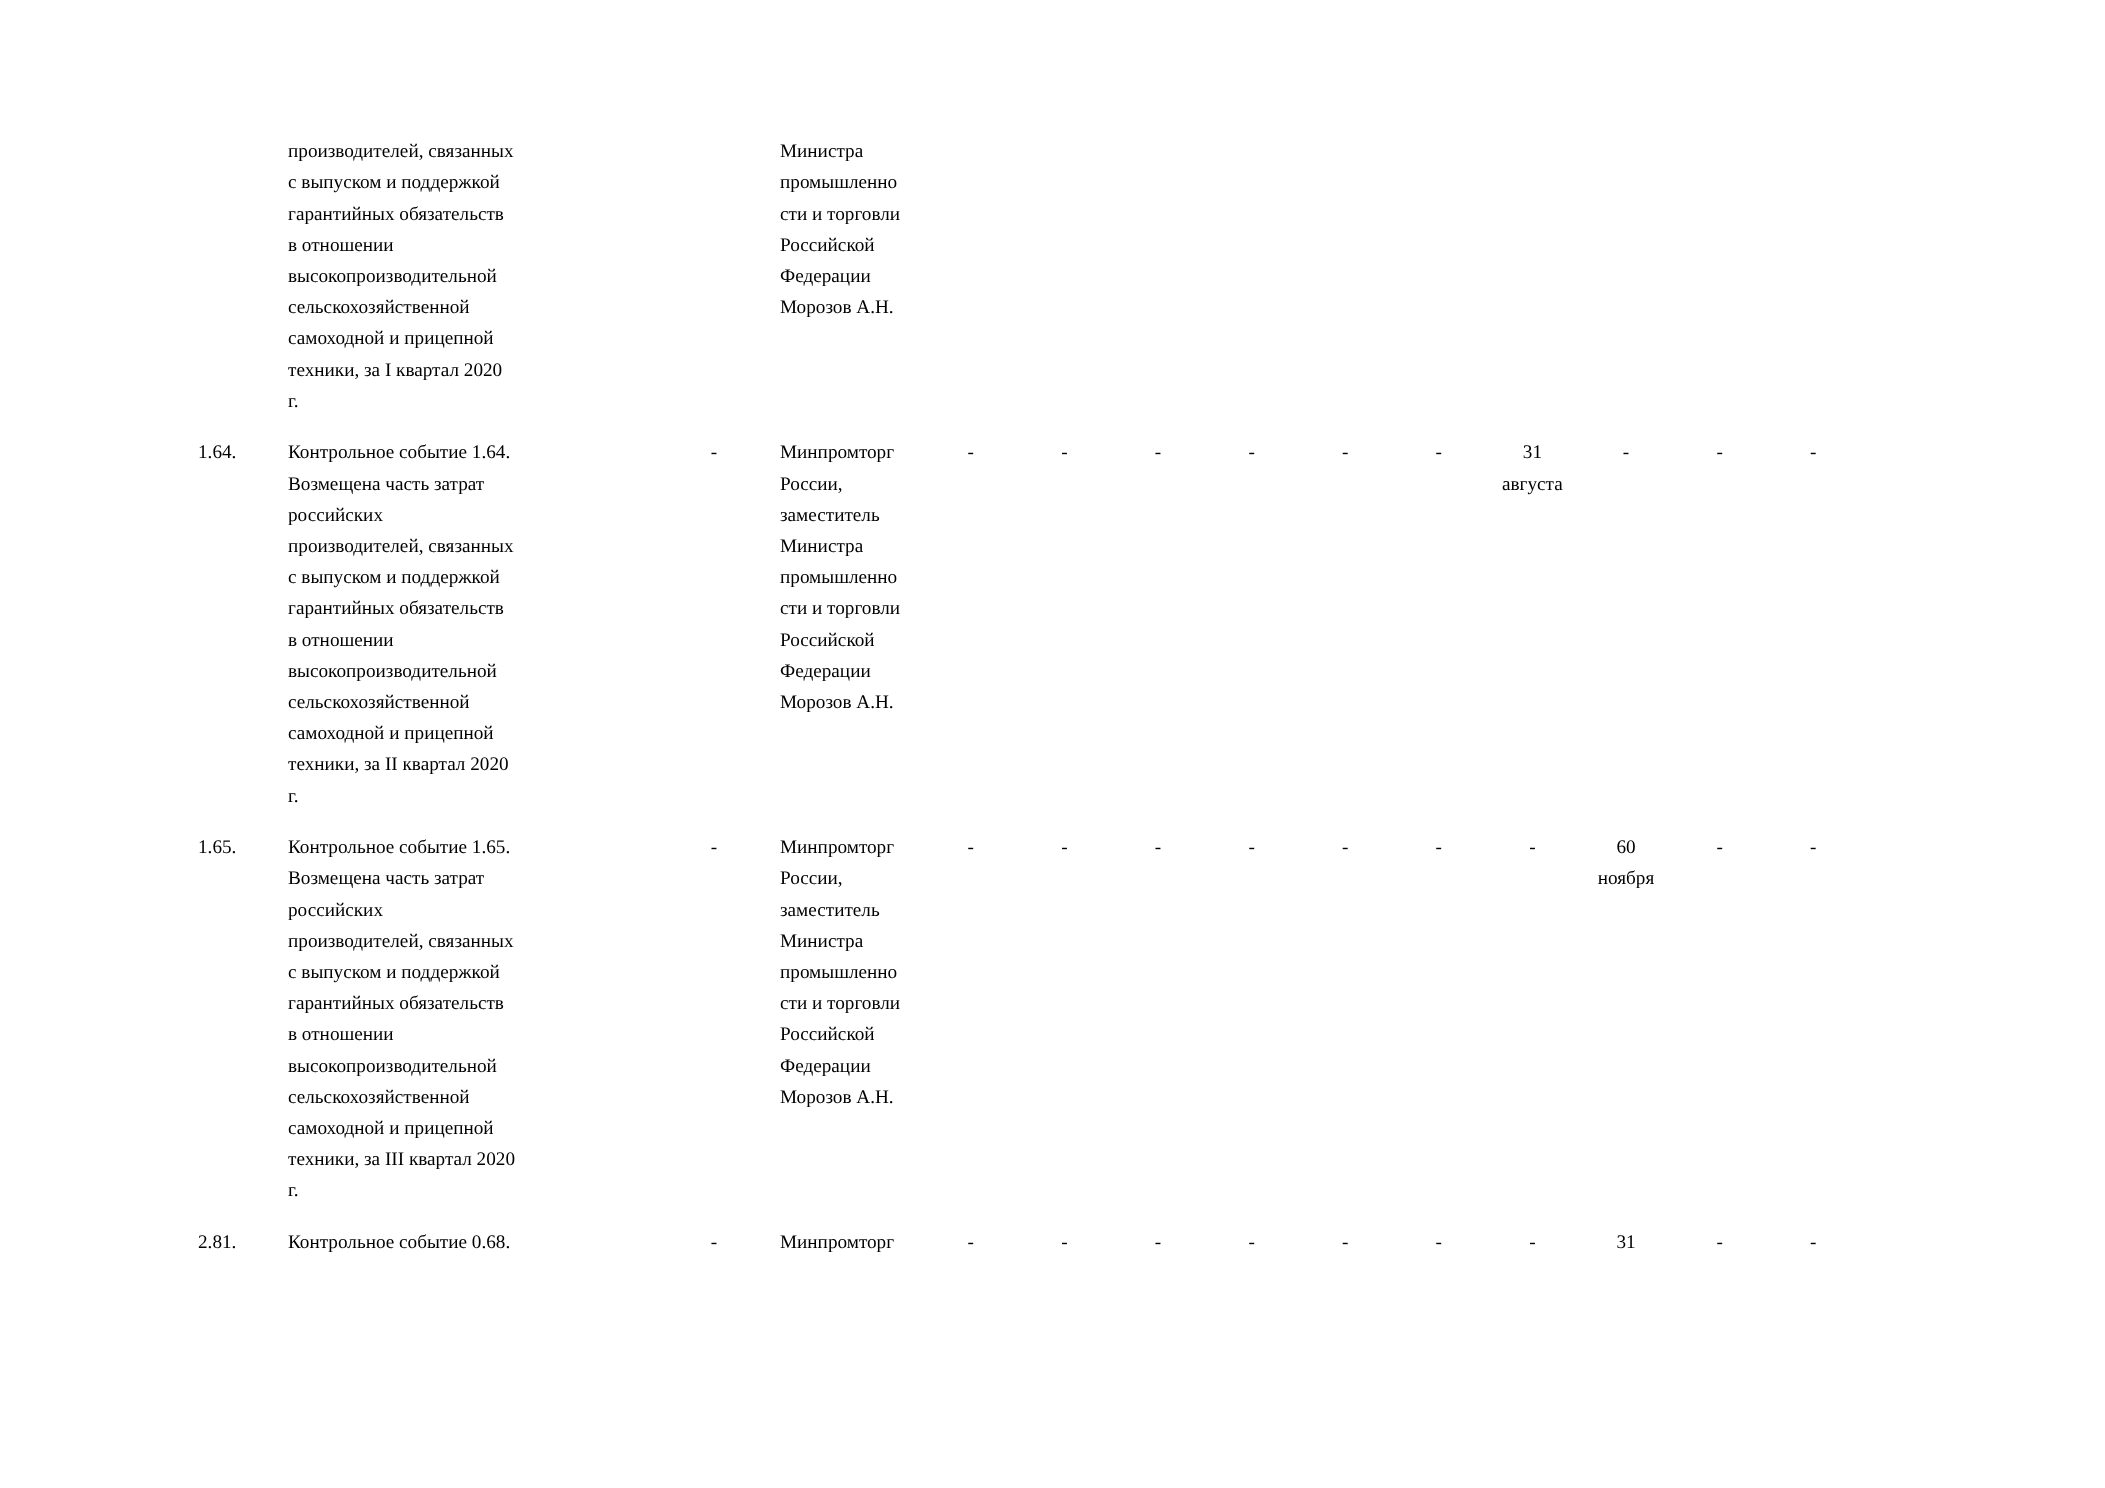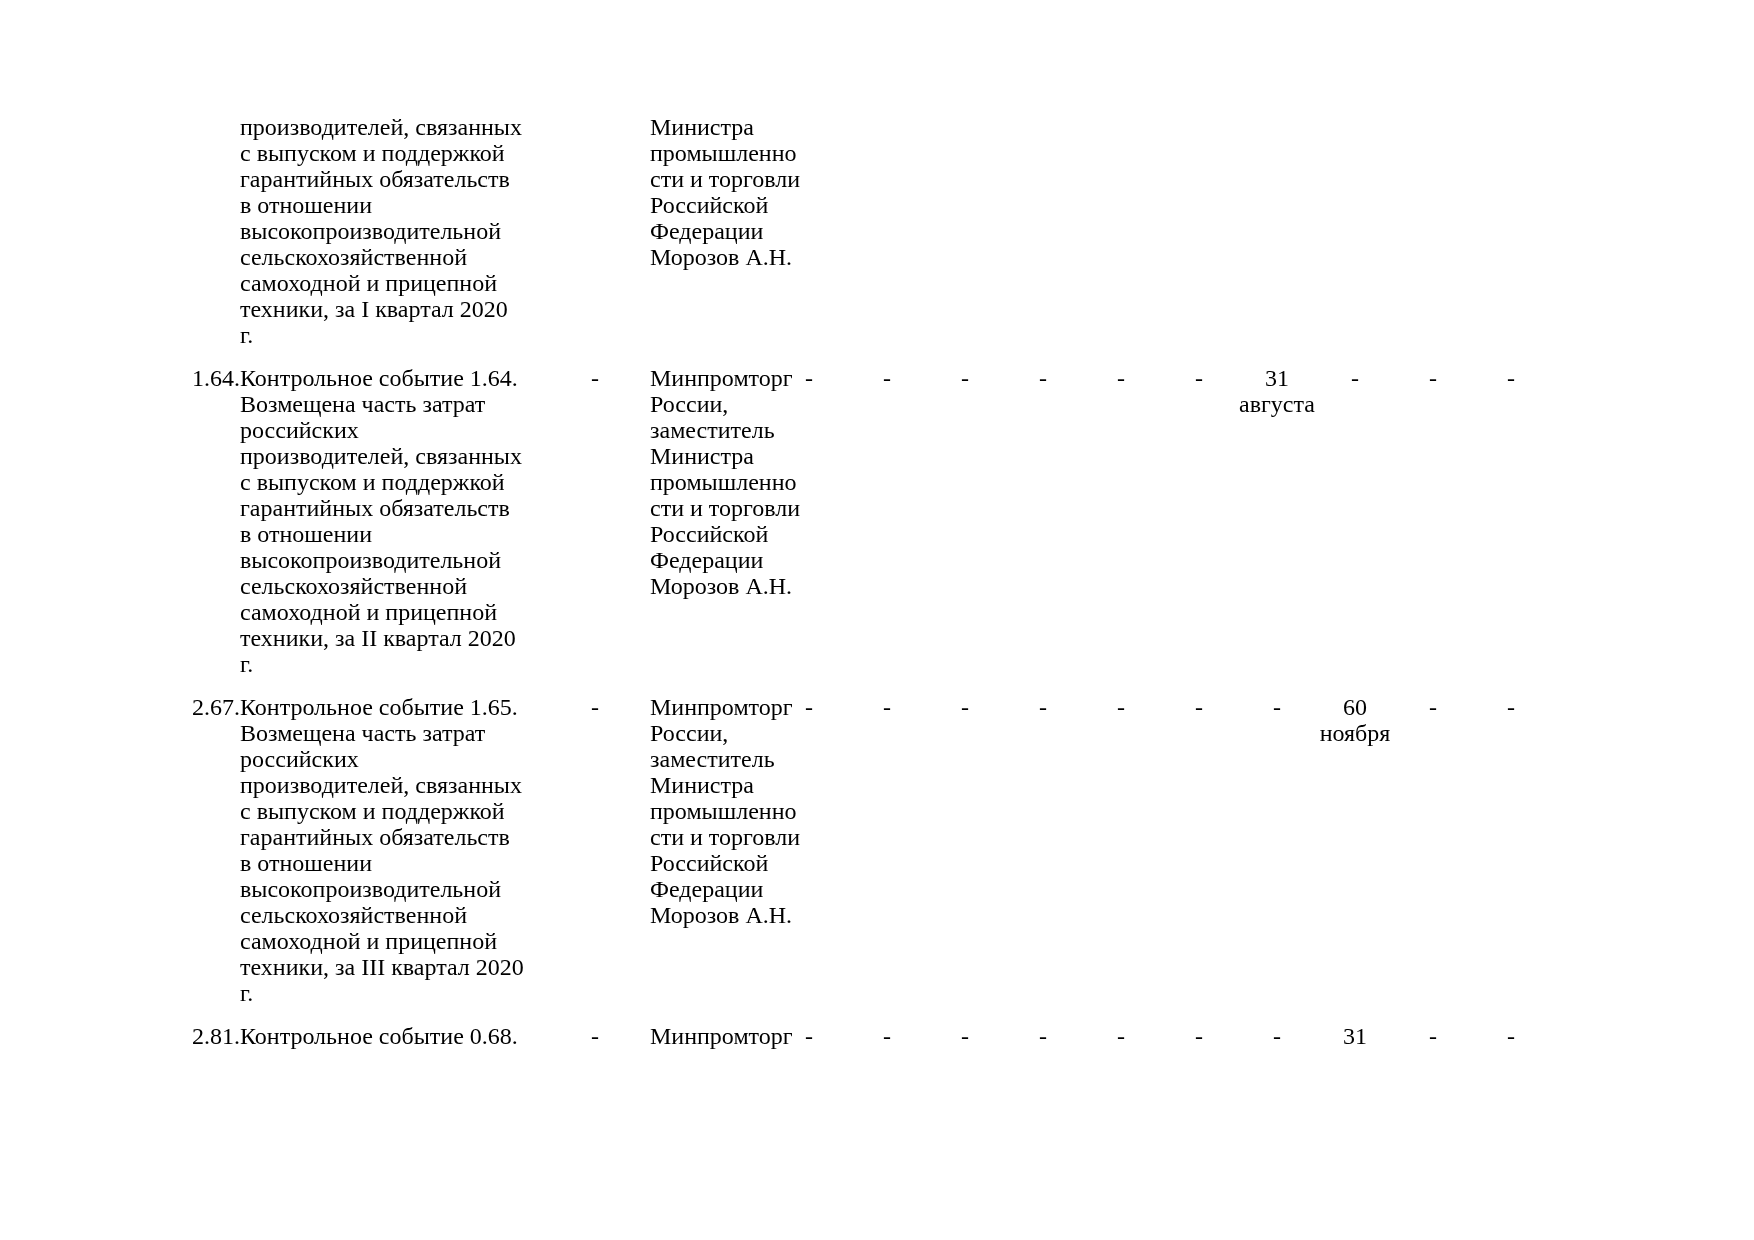"производителей, связанных" .page { font-size: 24px -> 16px }
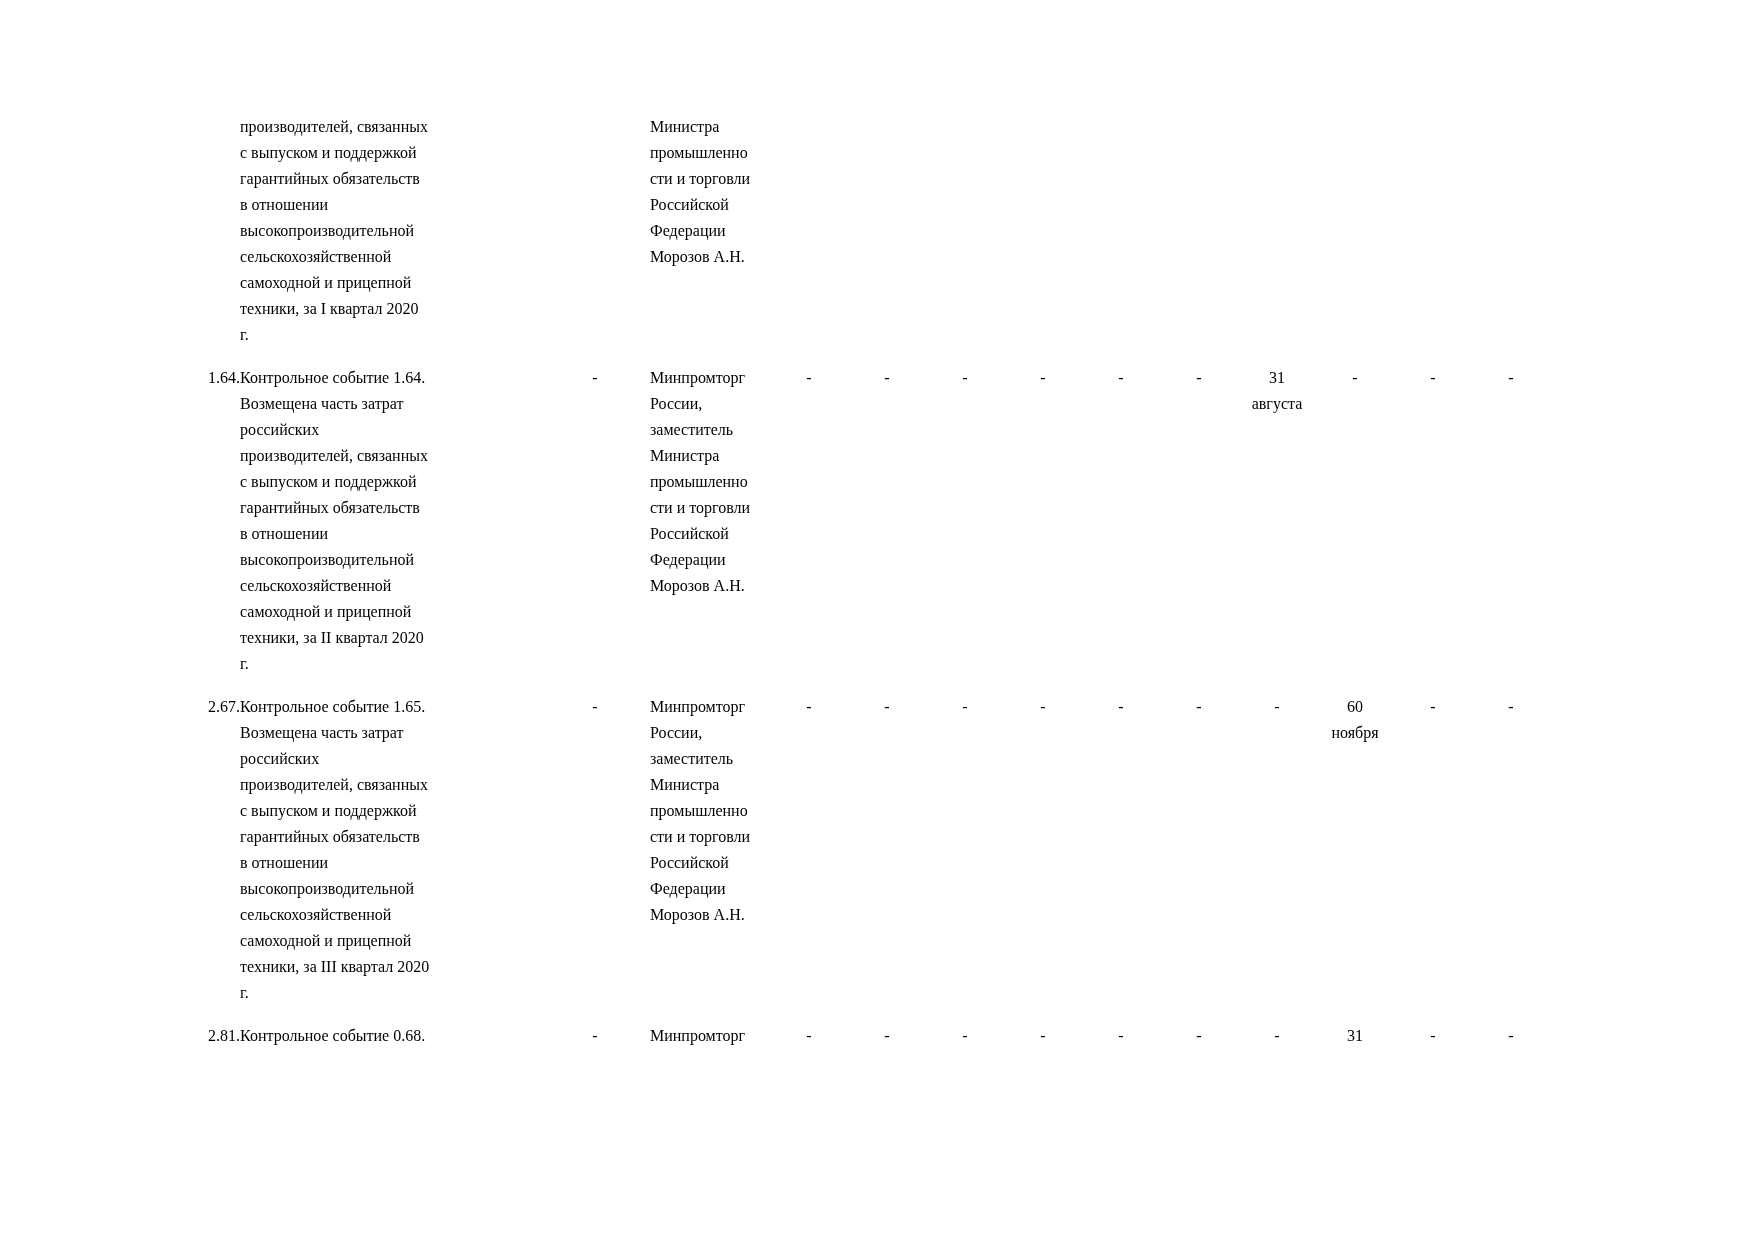"1.64." .c-num { text-align: right -> none }
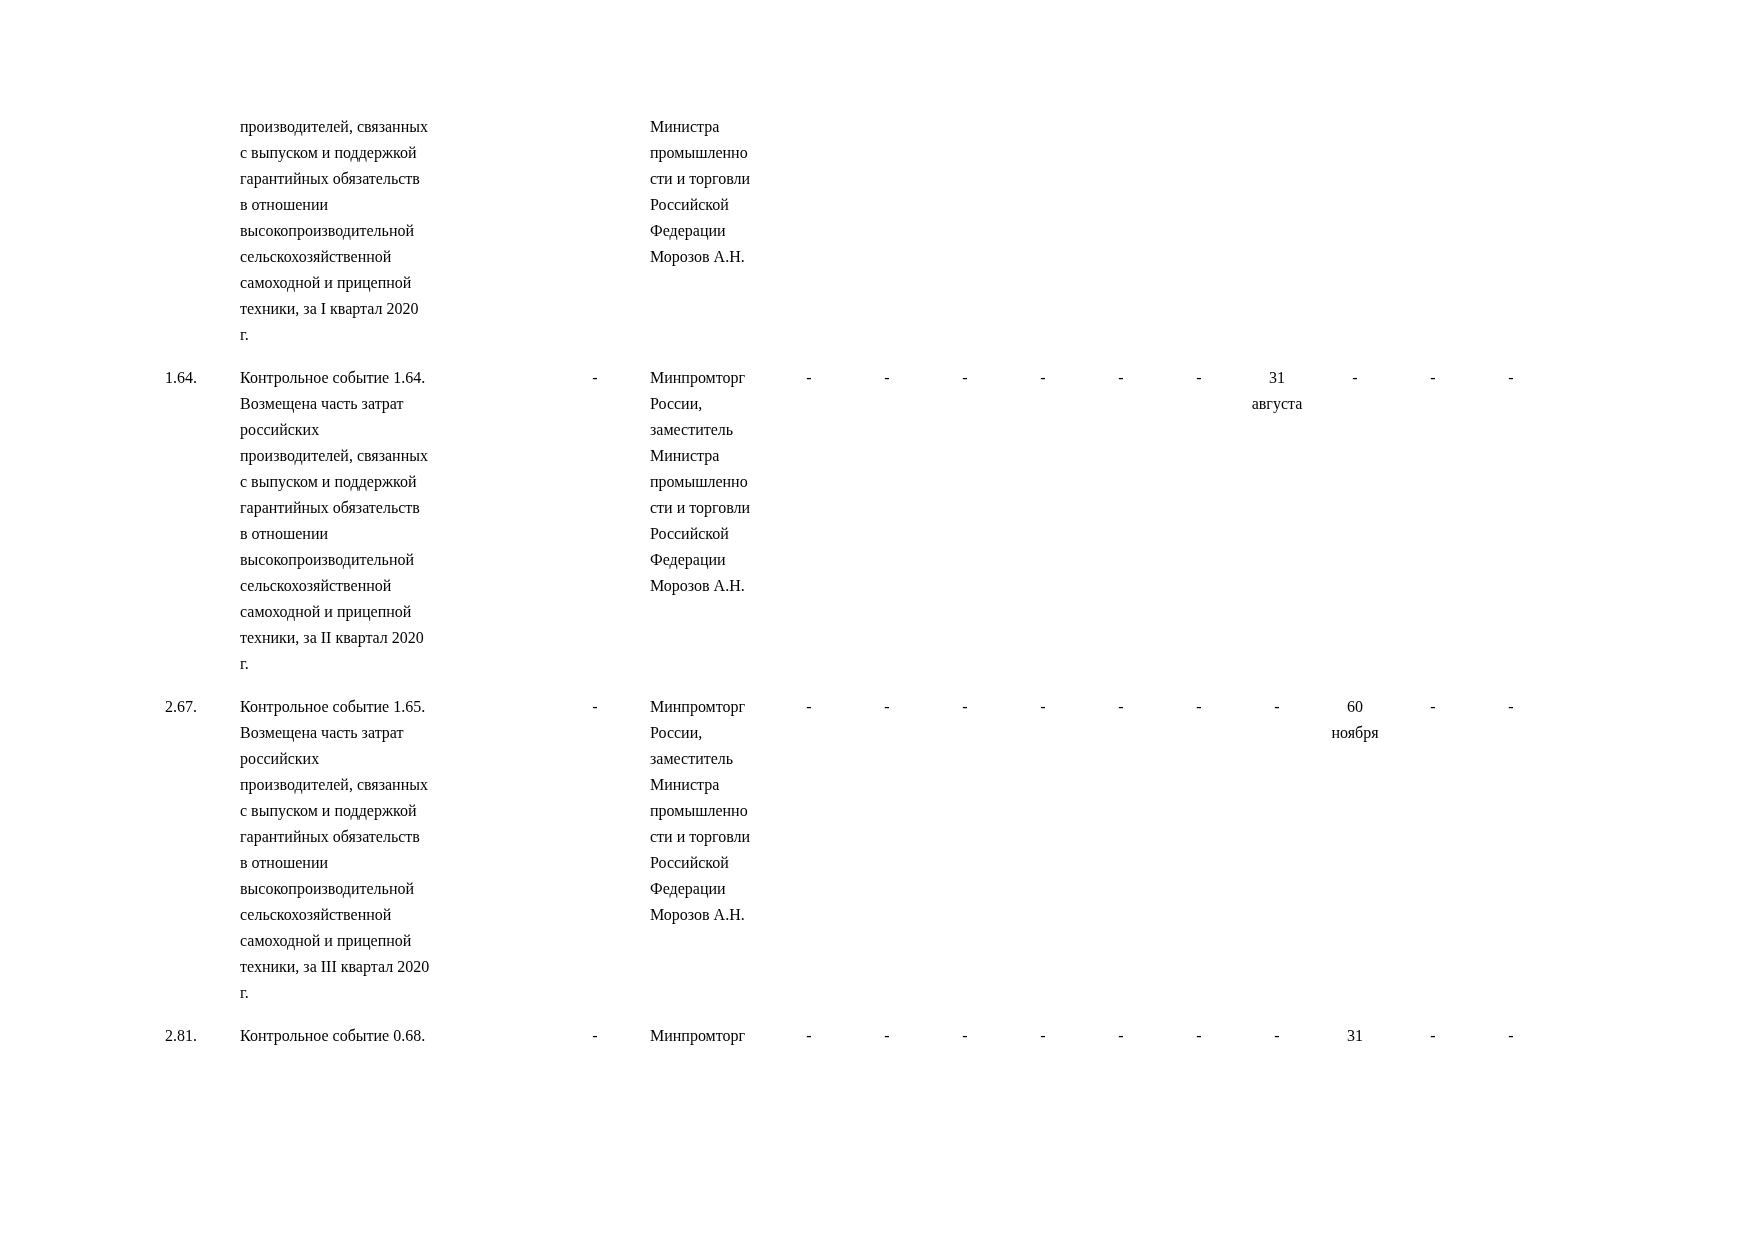"2.67." div.cell { text: 2.67 -> 1.65 }
